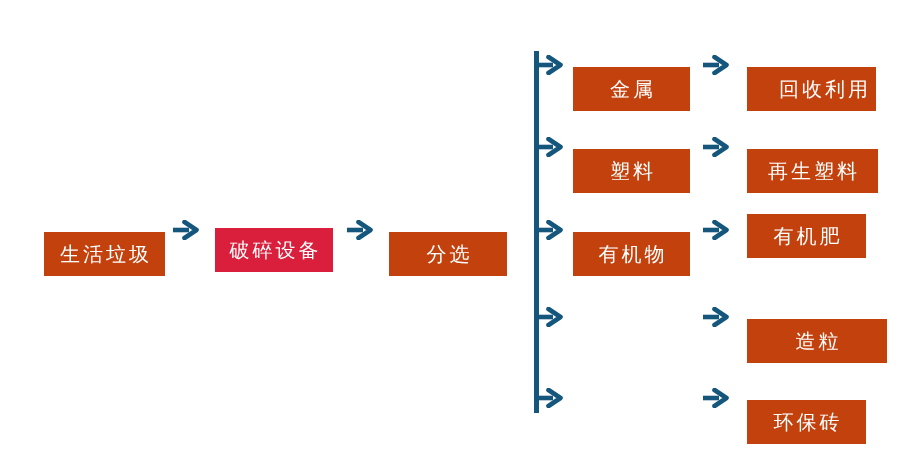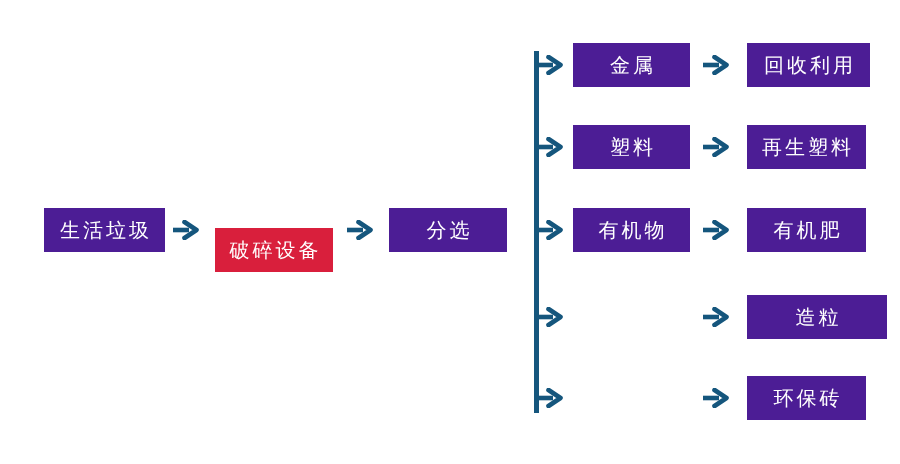"金属" .node.blue { background: #4c1d95 -> #c2410c; margin-top: none -> 24px }
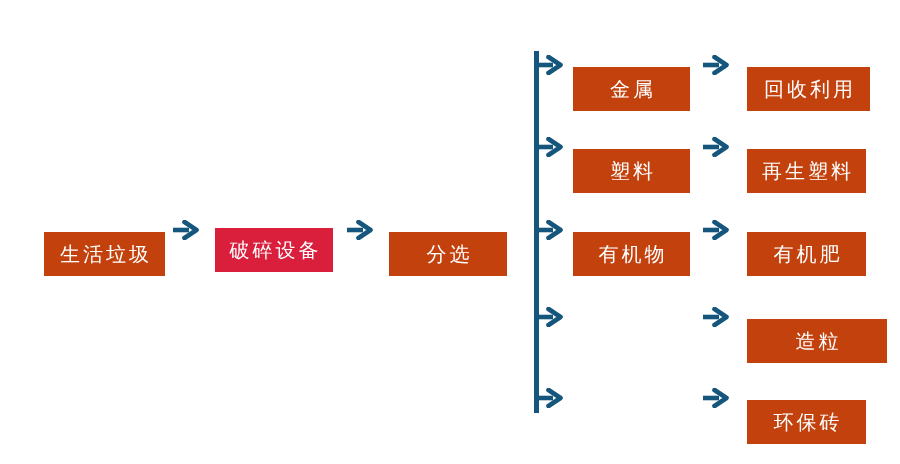"回收利用" div.node { padding-left: none -> 24px; width: 123px -> 105px }
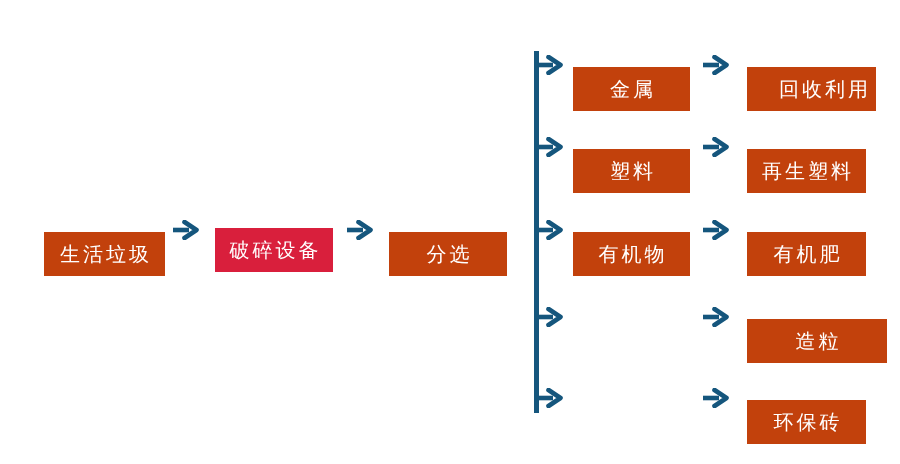"再生塑料" div.node { width: 119px -> 131px }
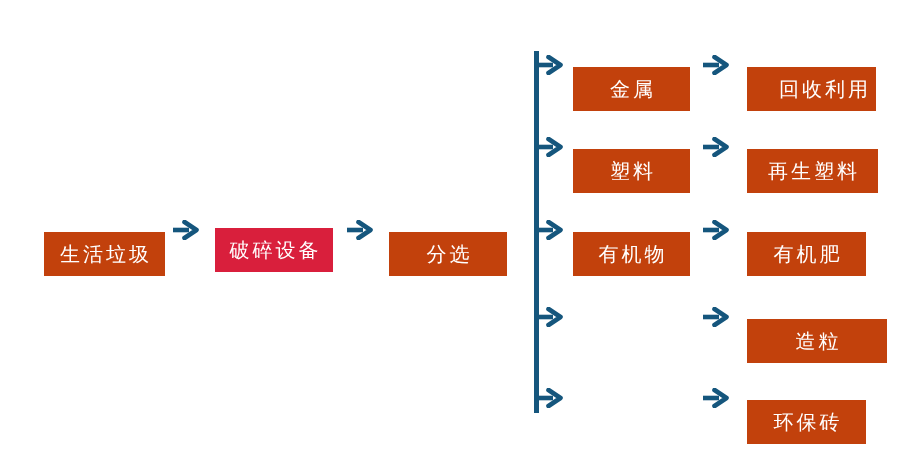"有机肥" div.node { top: 208px -> 190px }
